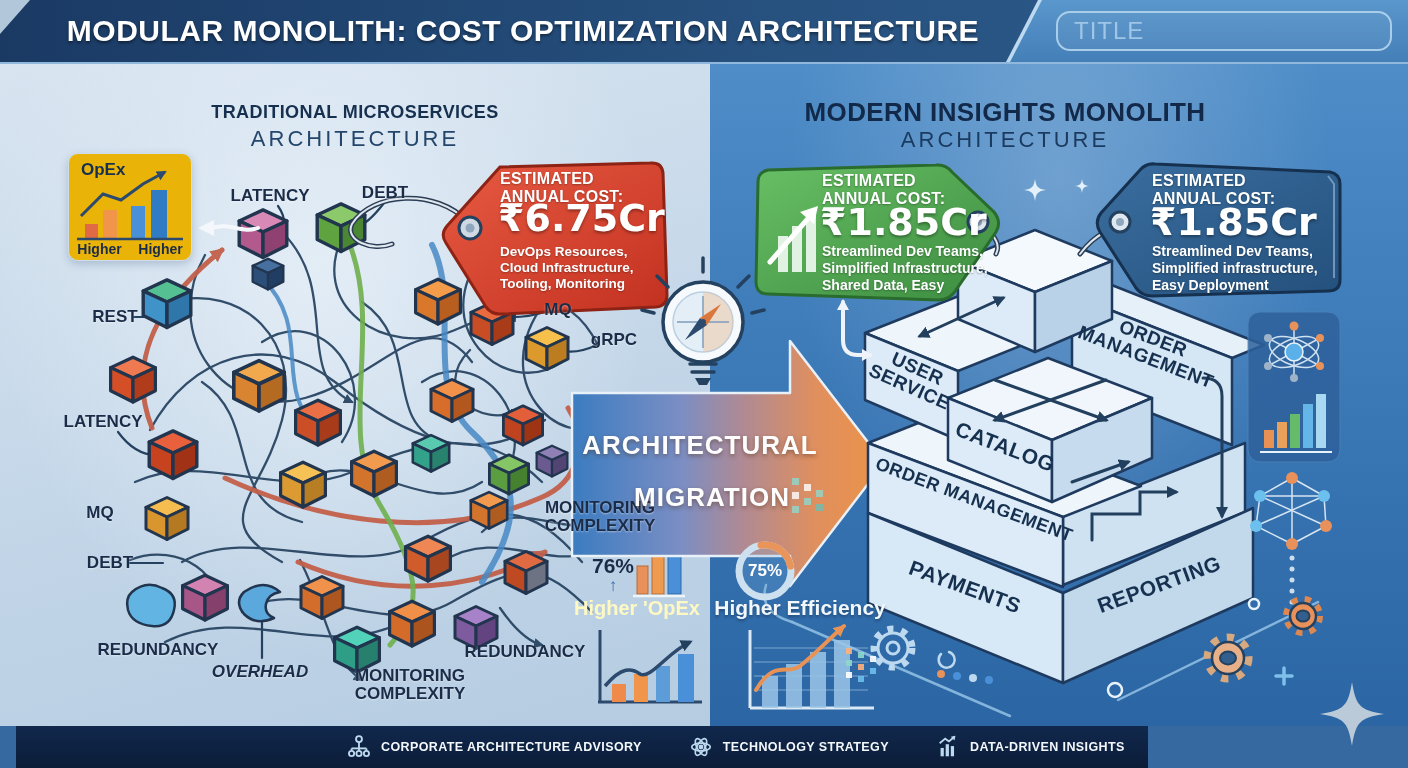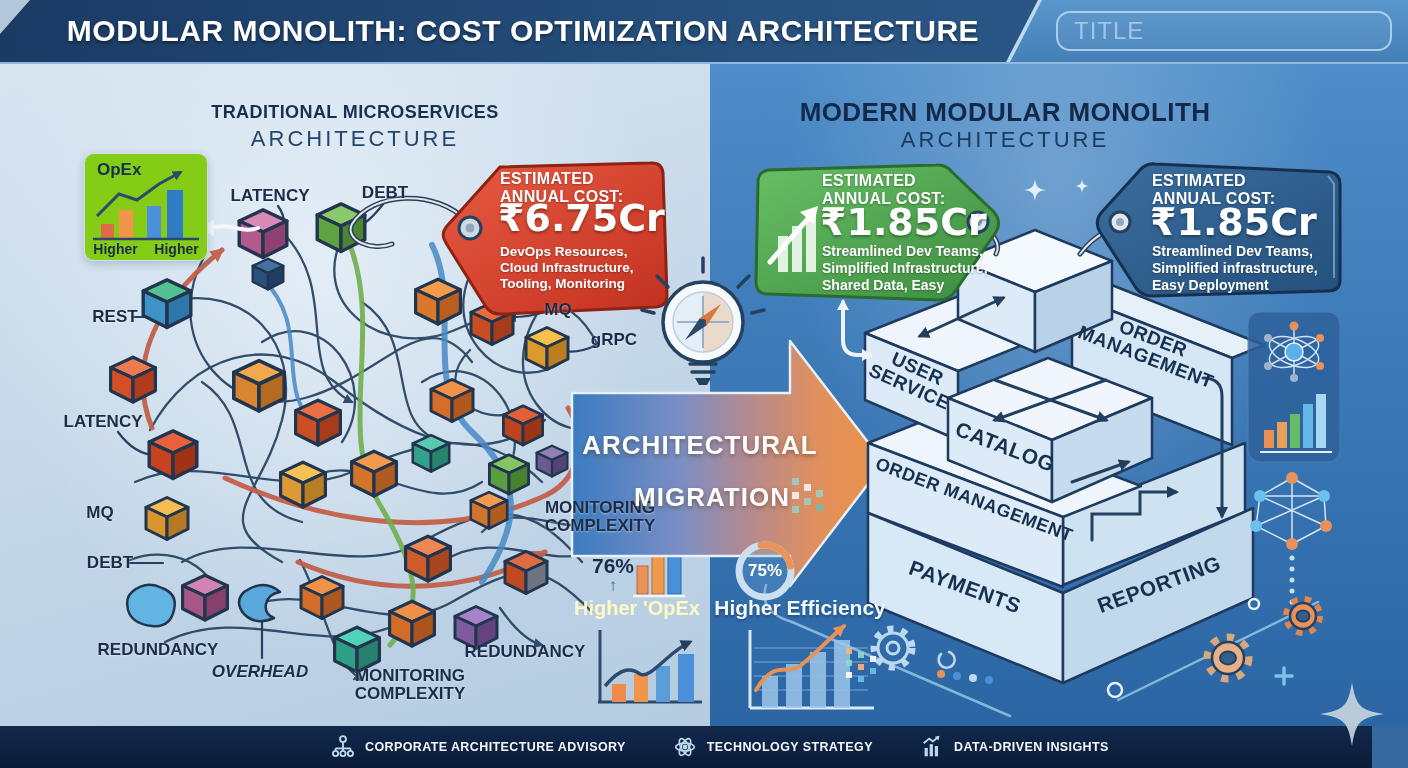"MODERN MODULAR MONOLITH" div.abs { text: MODULAR -> INSIGHTS }
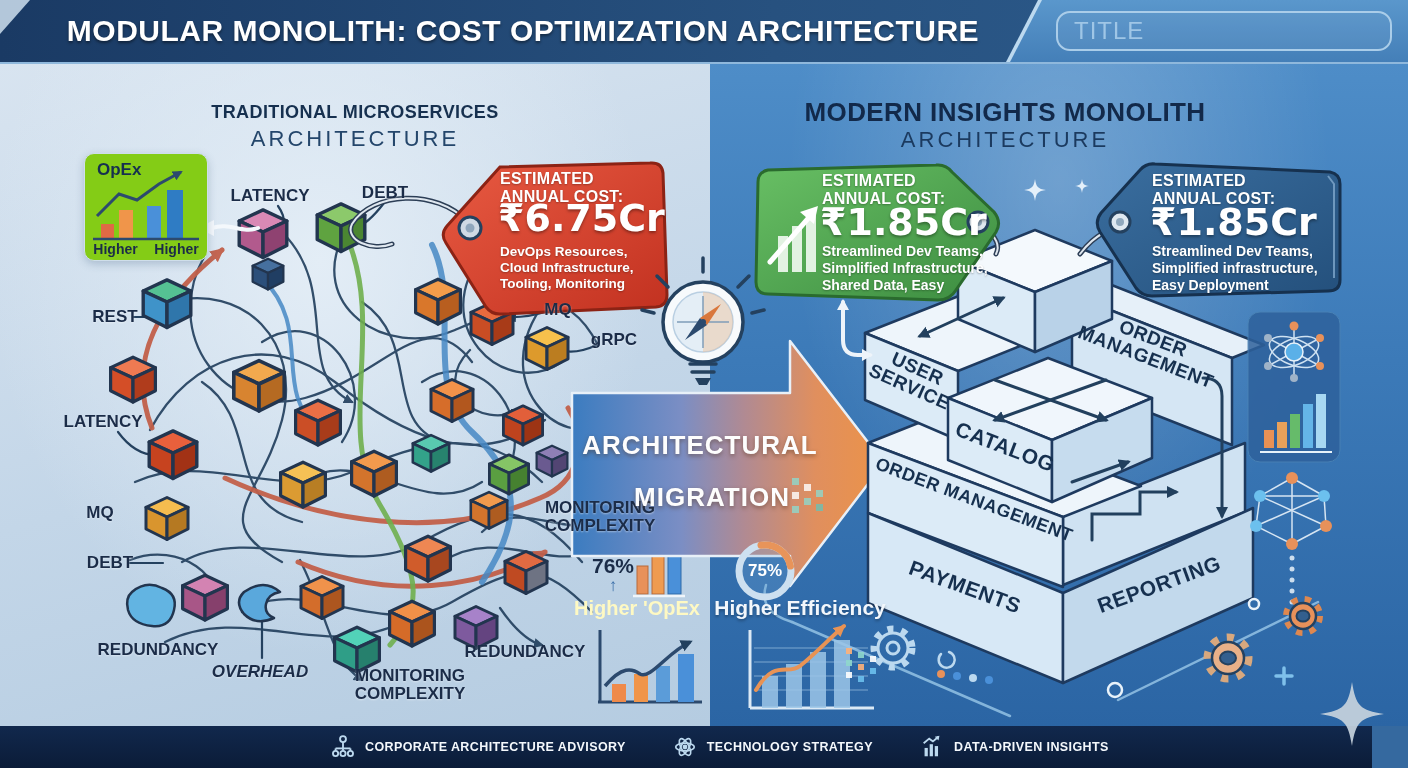"OpEx" .opex-card { background: #84cc16 -> #eab308; left: 84px -> 68px }
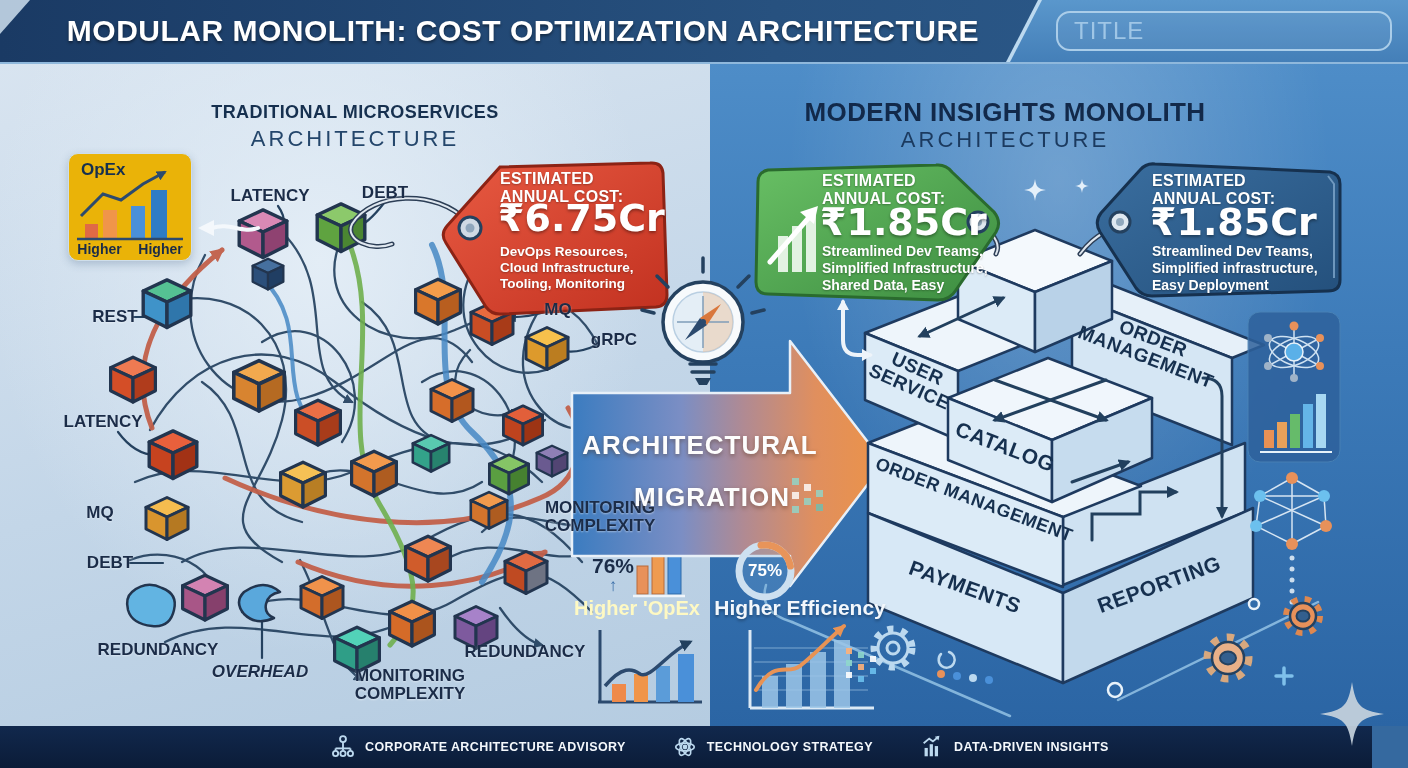"CORPORATE ARCHITECTURE ADVISORY" .footer { left: 0 -> 16px; width: 1372px -> 1132px }
